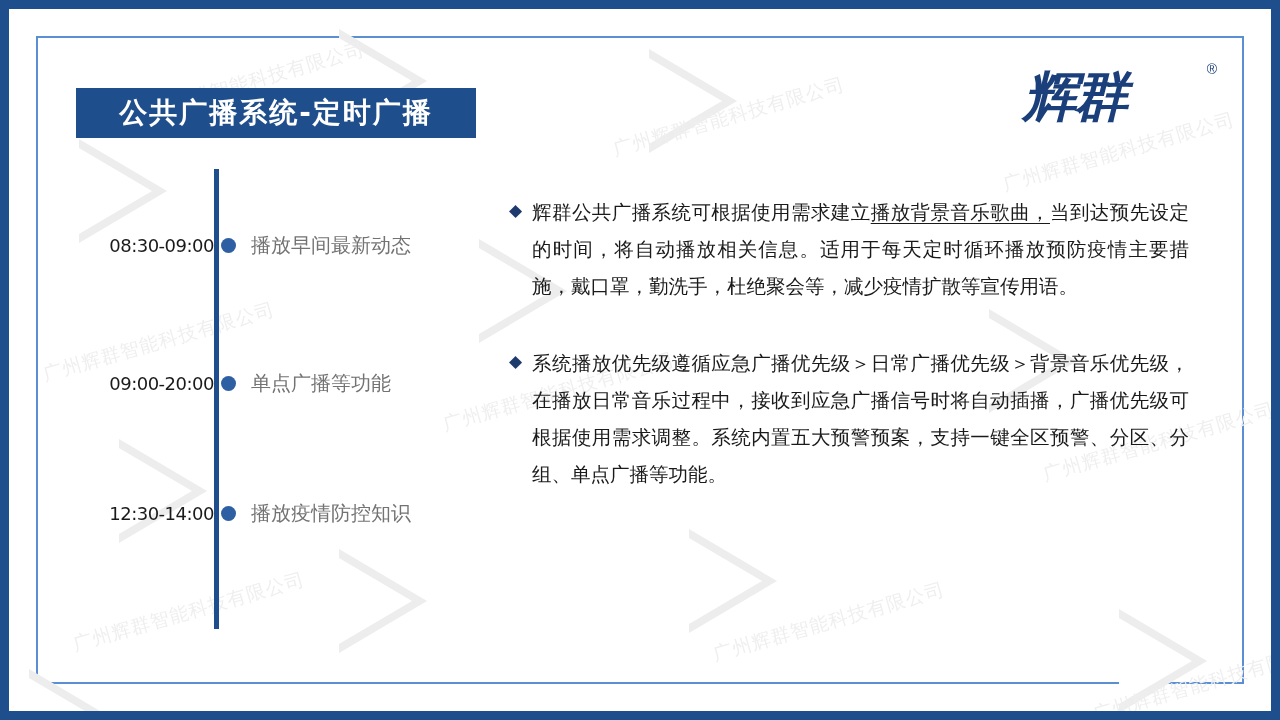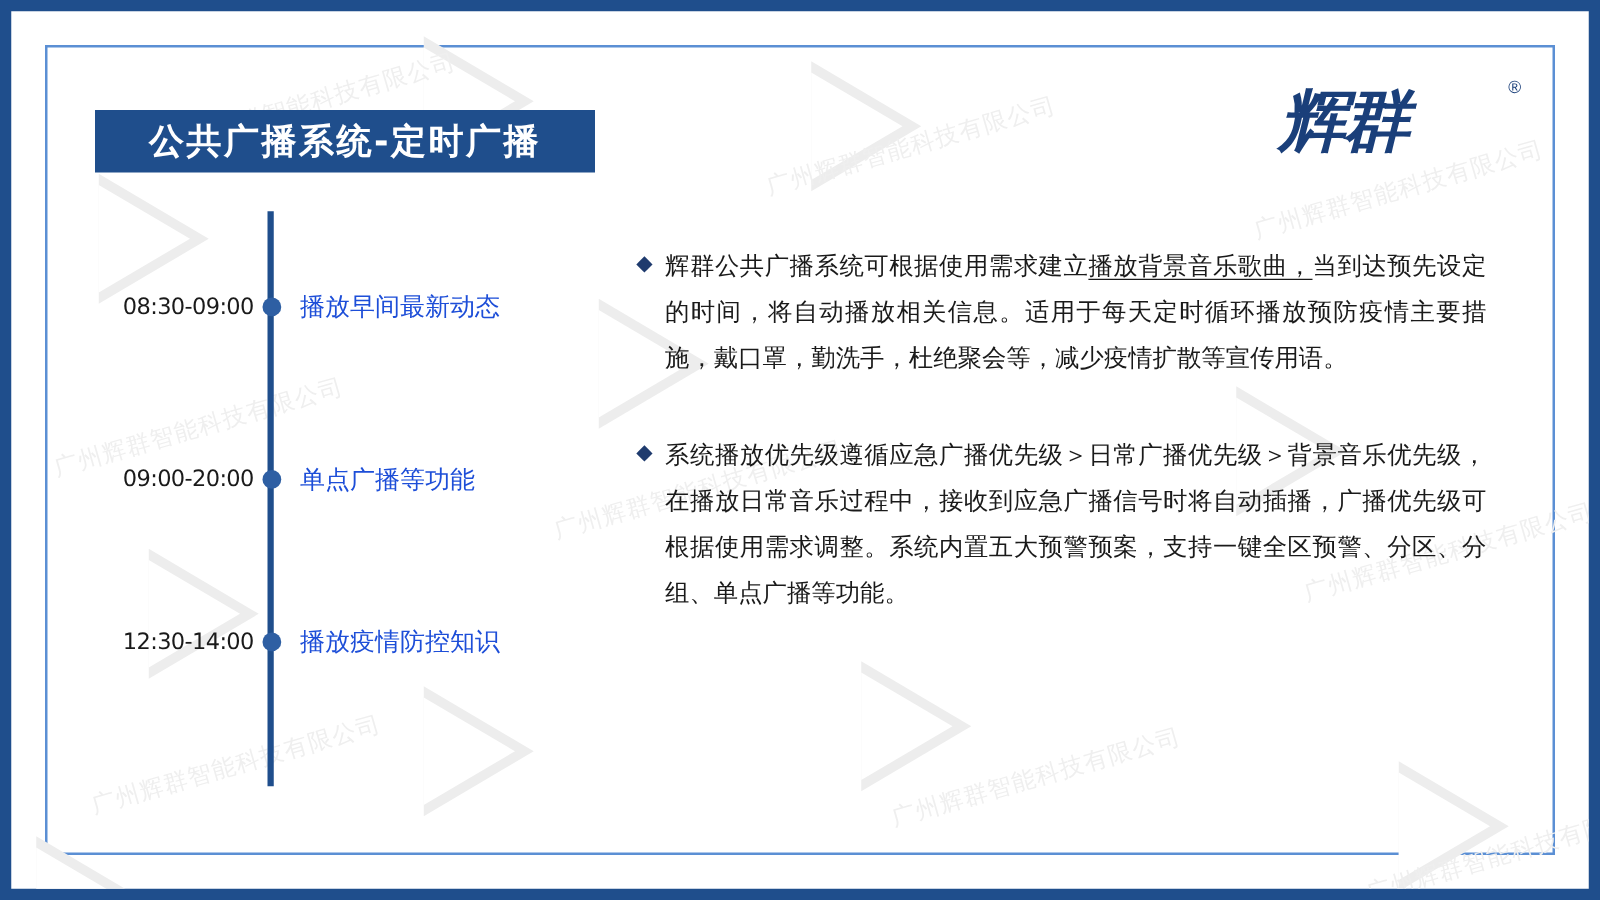"08:30-09:00" .tl-row { left: 1px -> 12px }
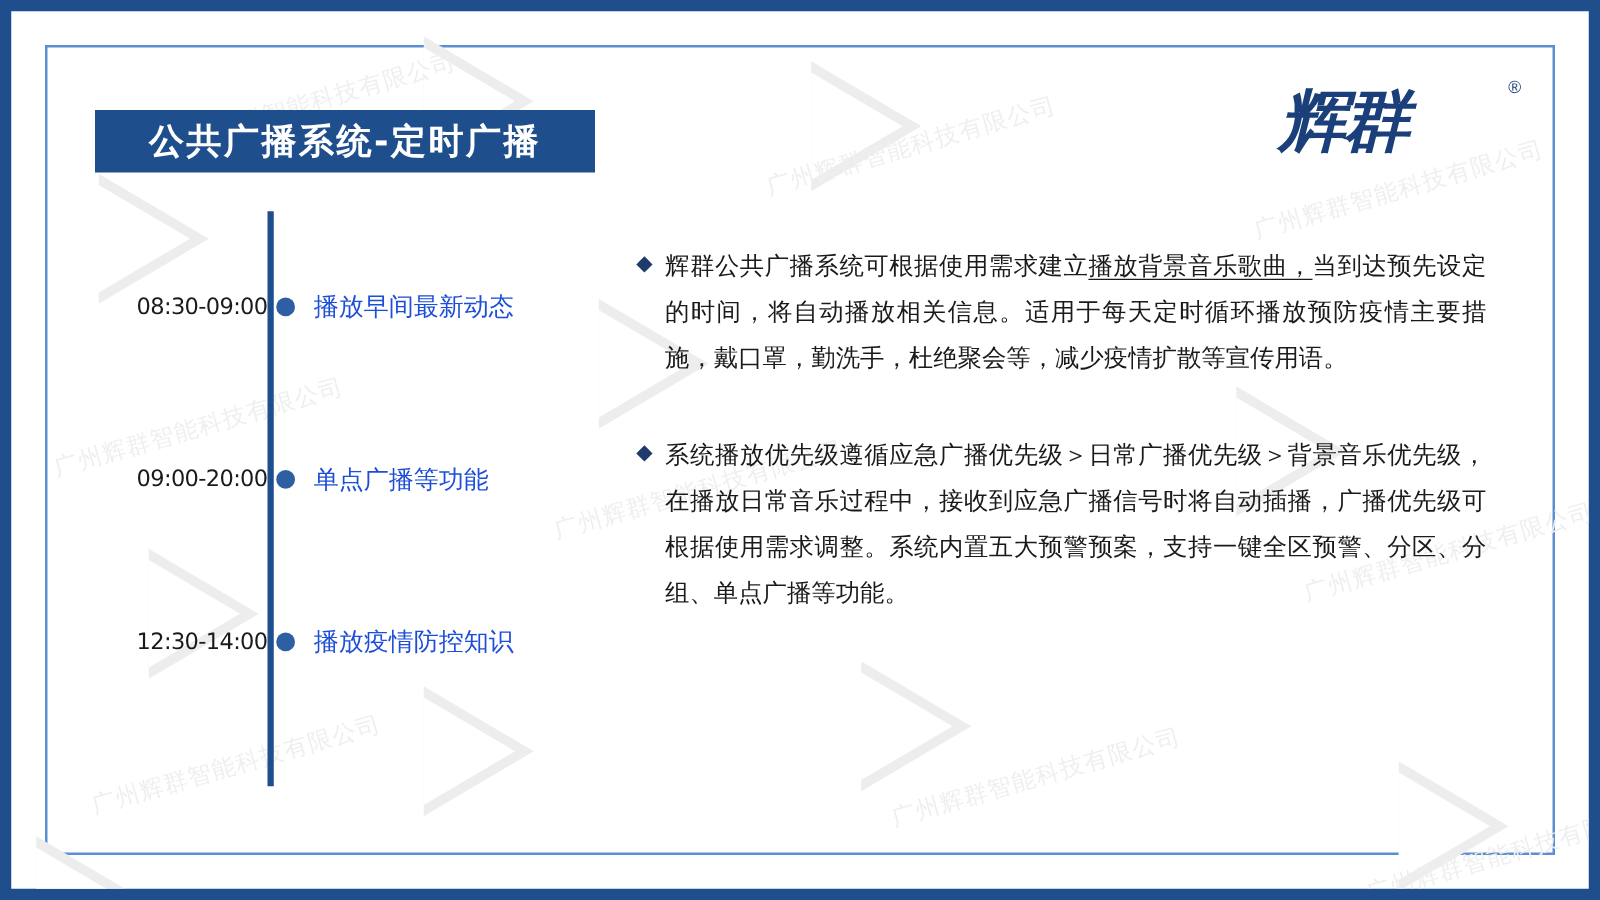"播放早间最新动态" .tl-label { color: #1d4ed8 -> #737373 }
